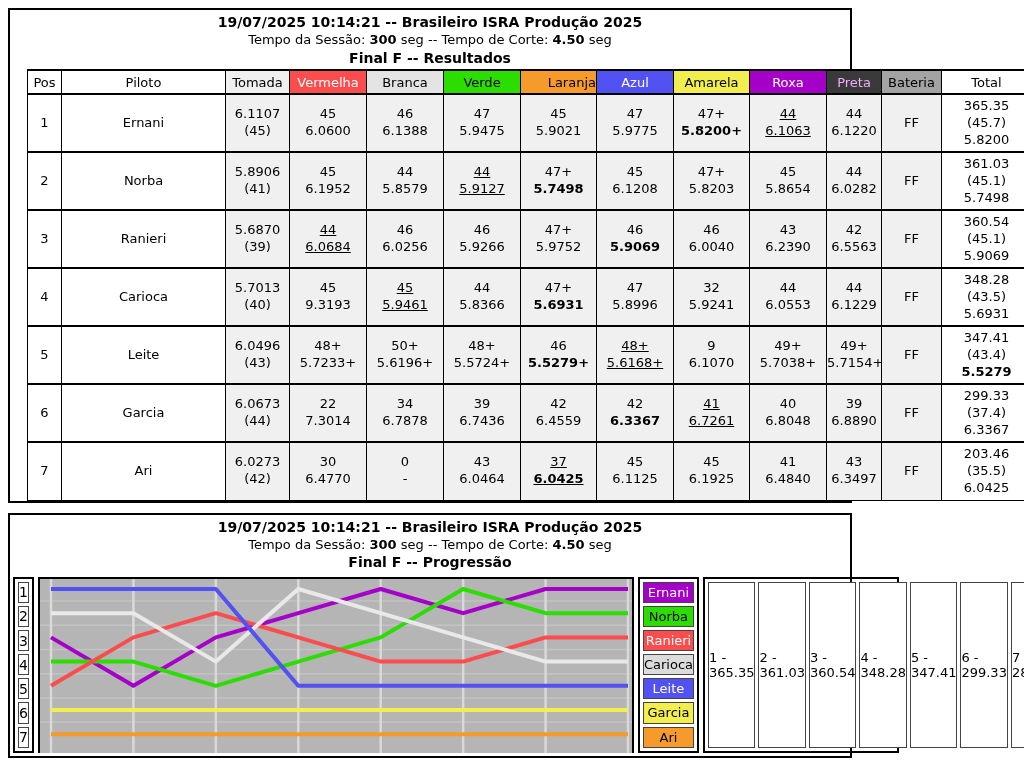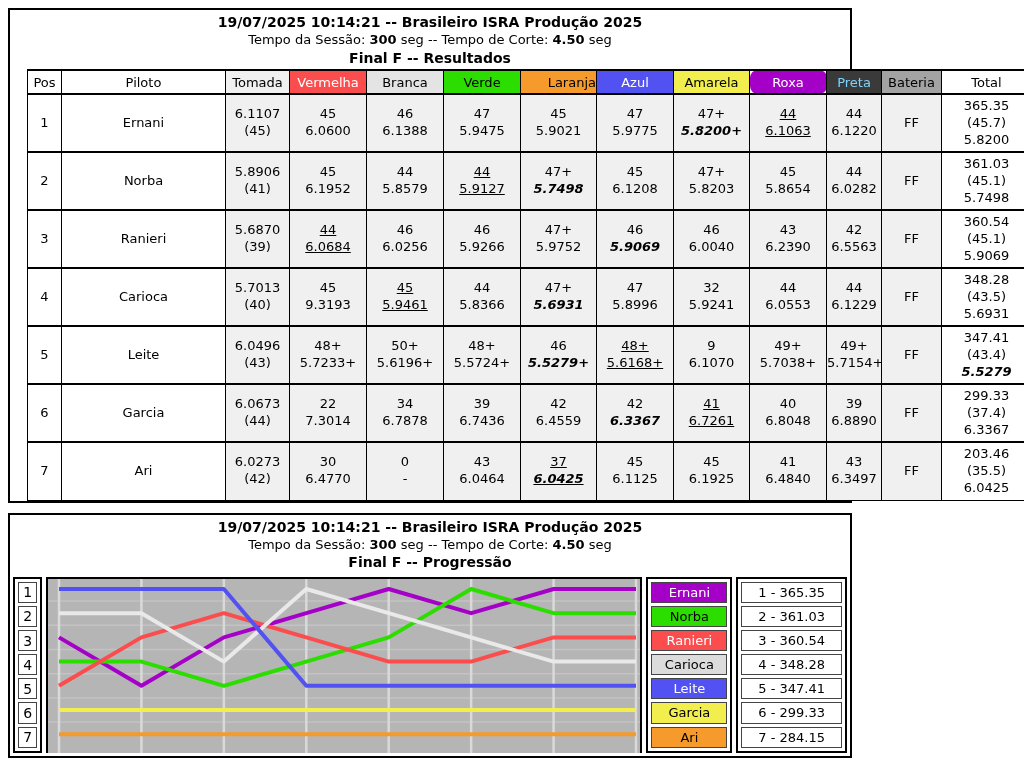"Roxa" th { border-radius: 8px -> none }
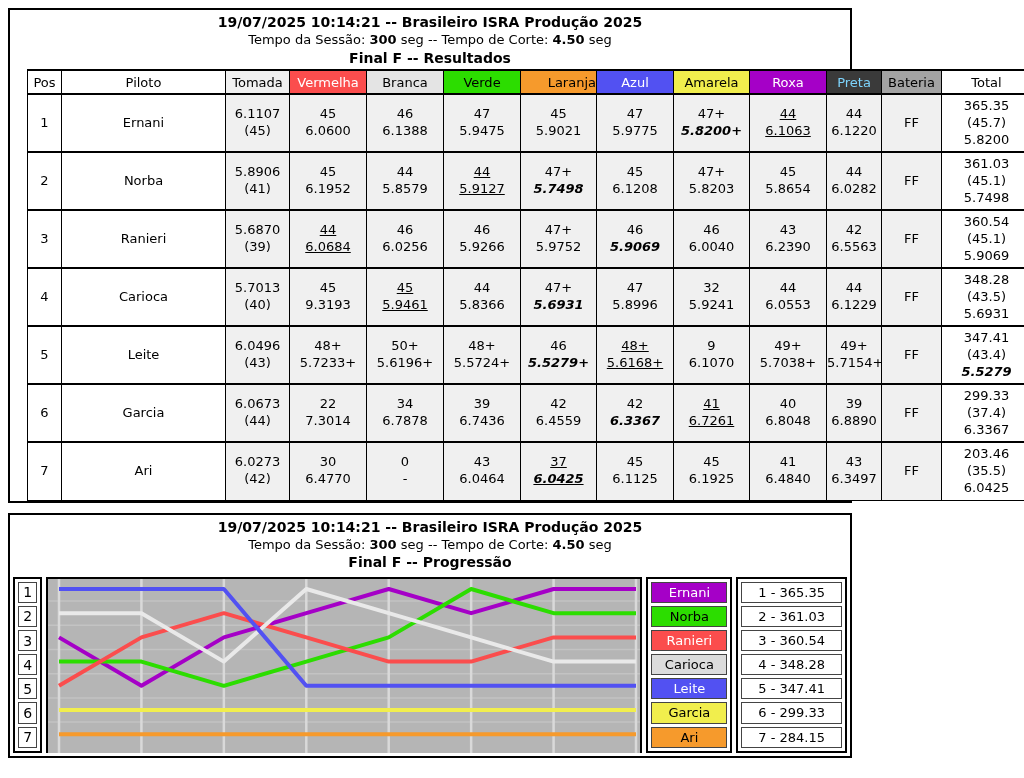"Preta" th { color: #7dd3fc -> #f0abfc }
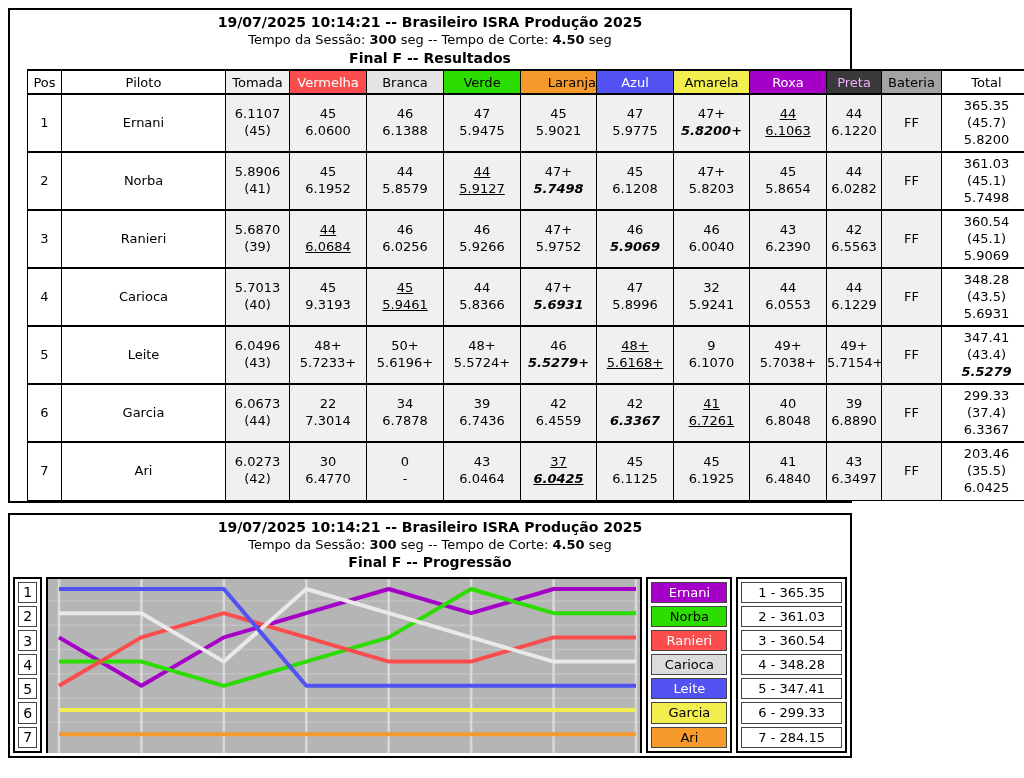"5.8200+" .b { font-style: italic -> none }
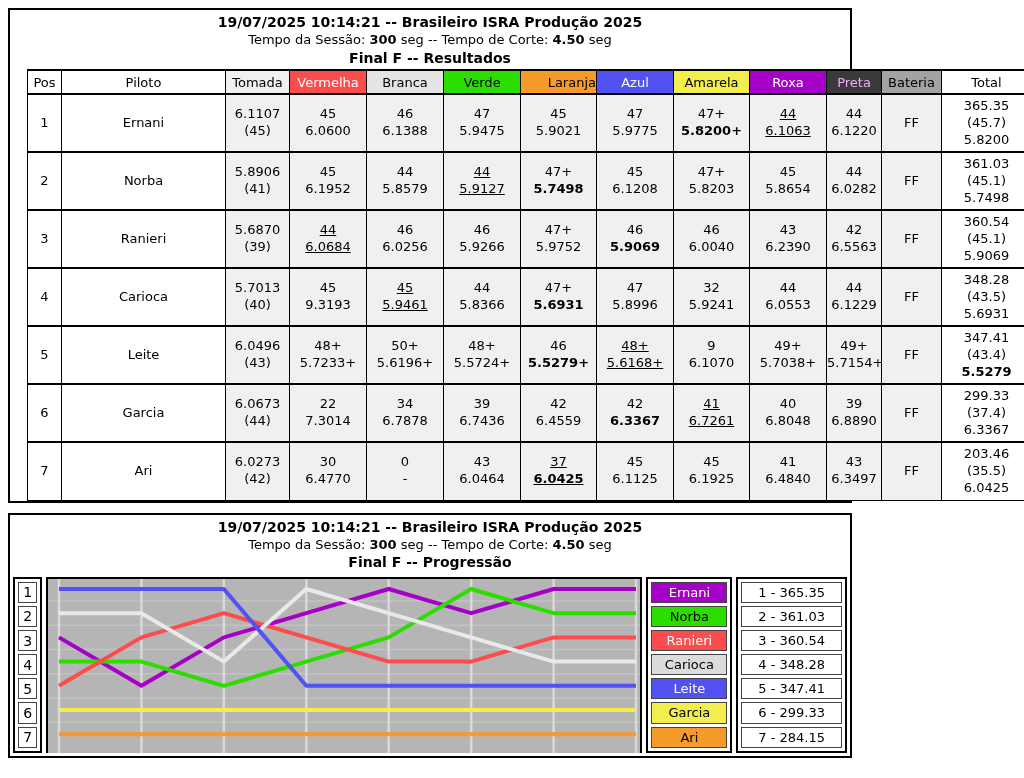"1 - 365.35" .totals-box { flex-direction: column -> row }
